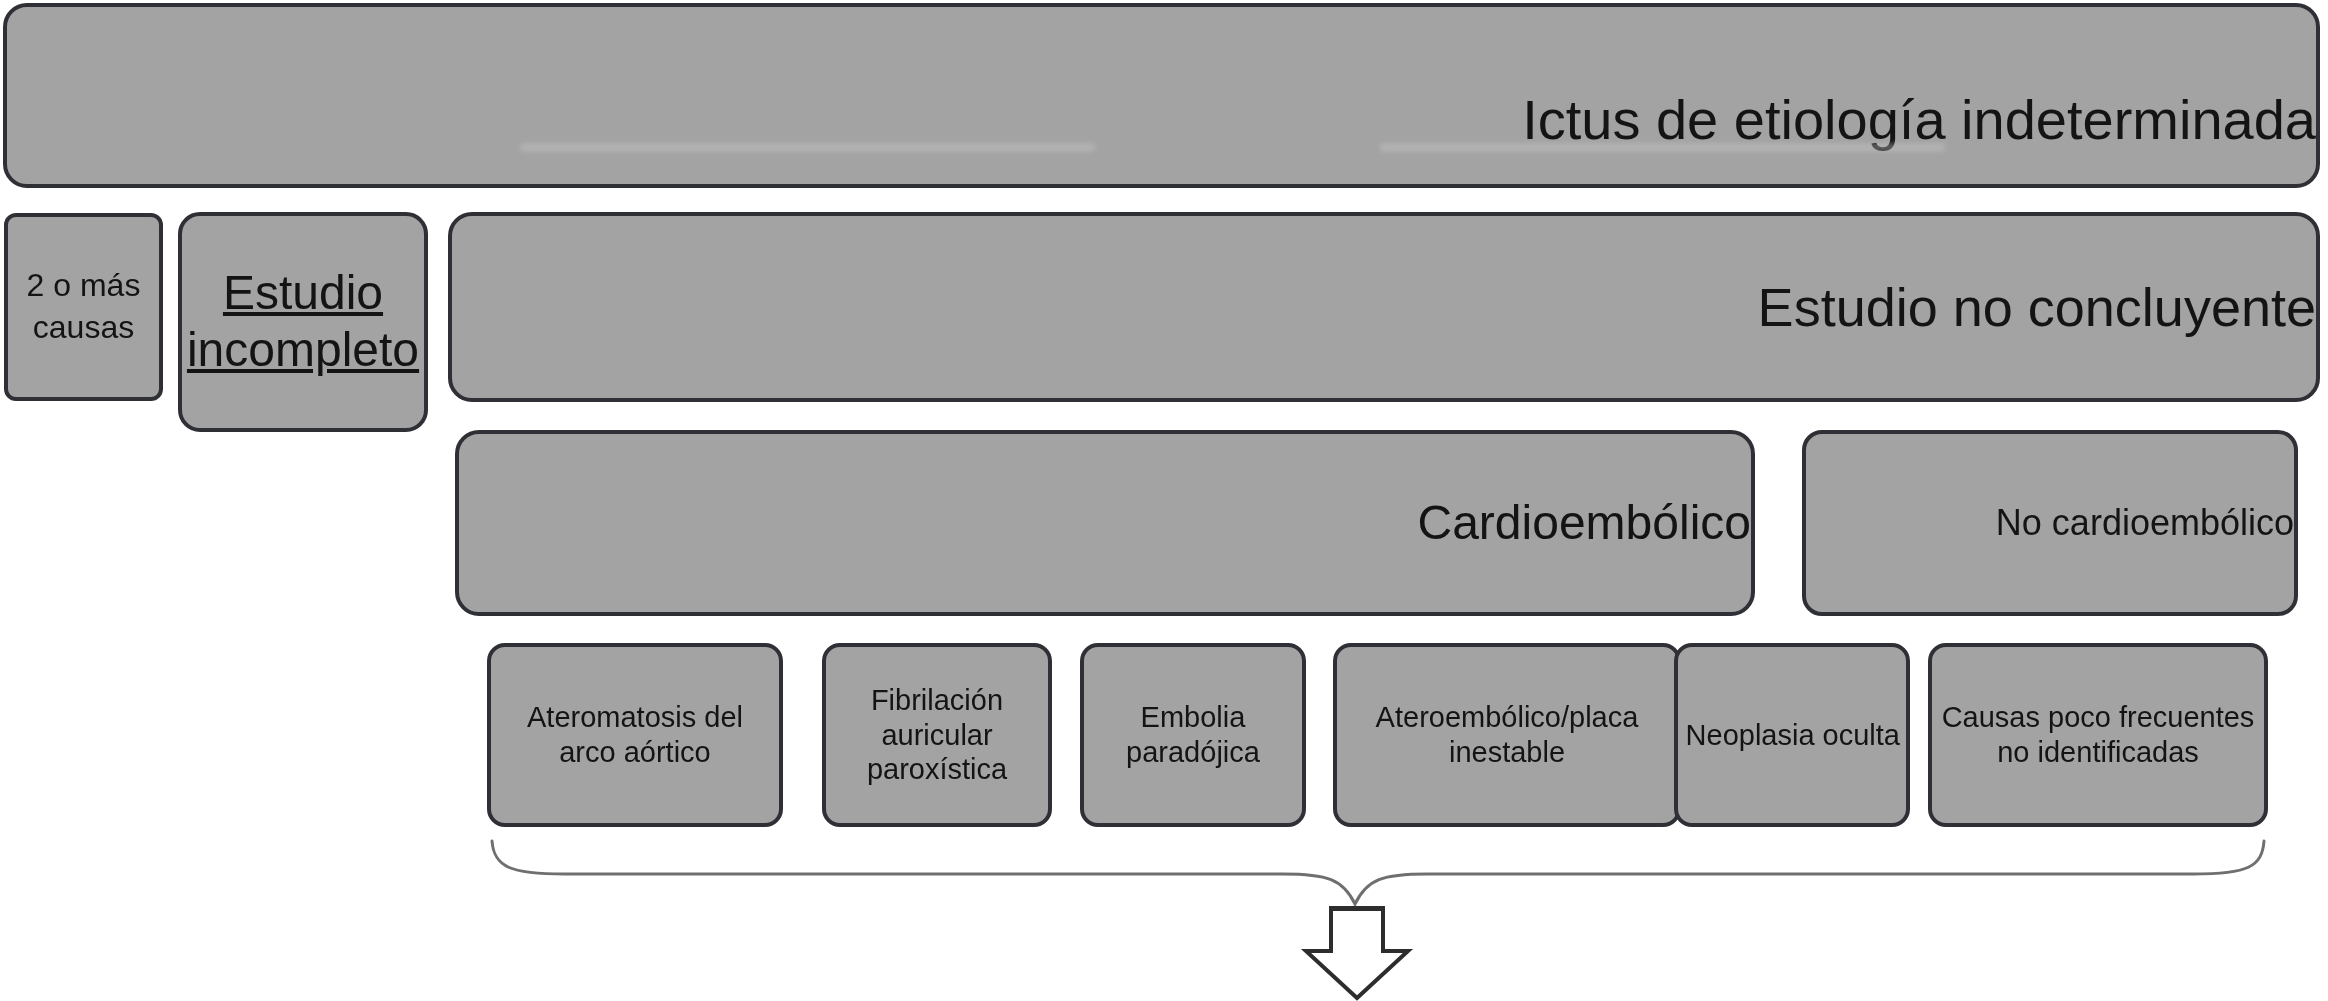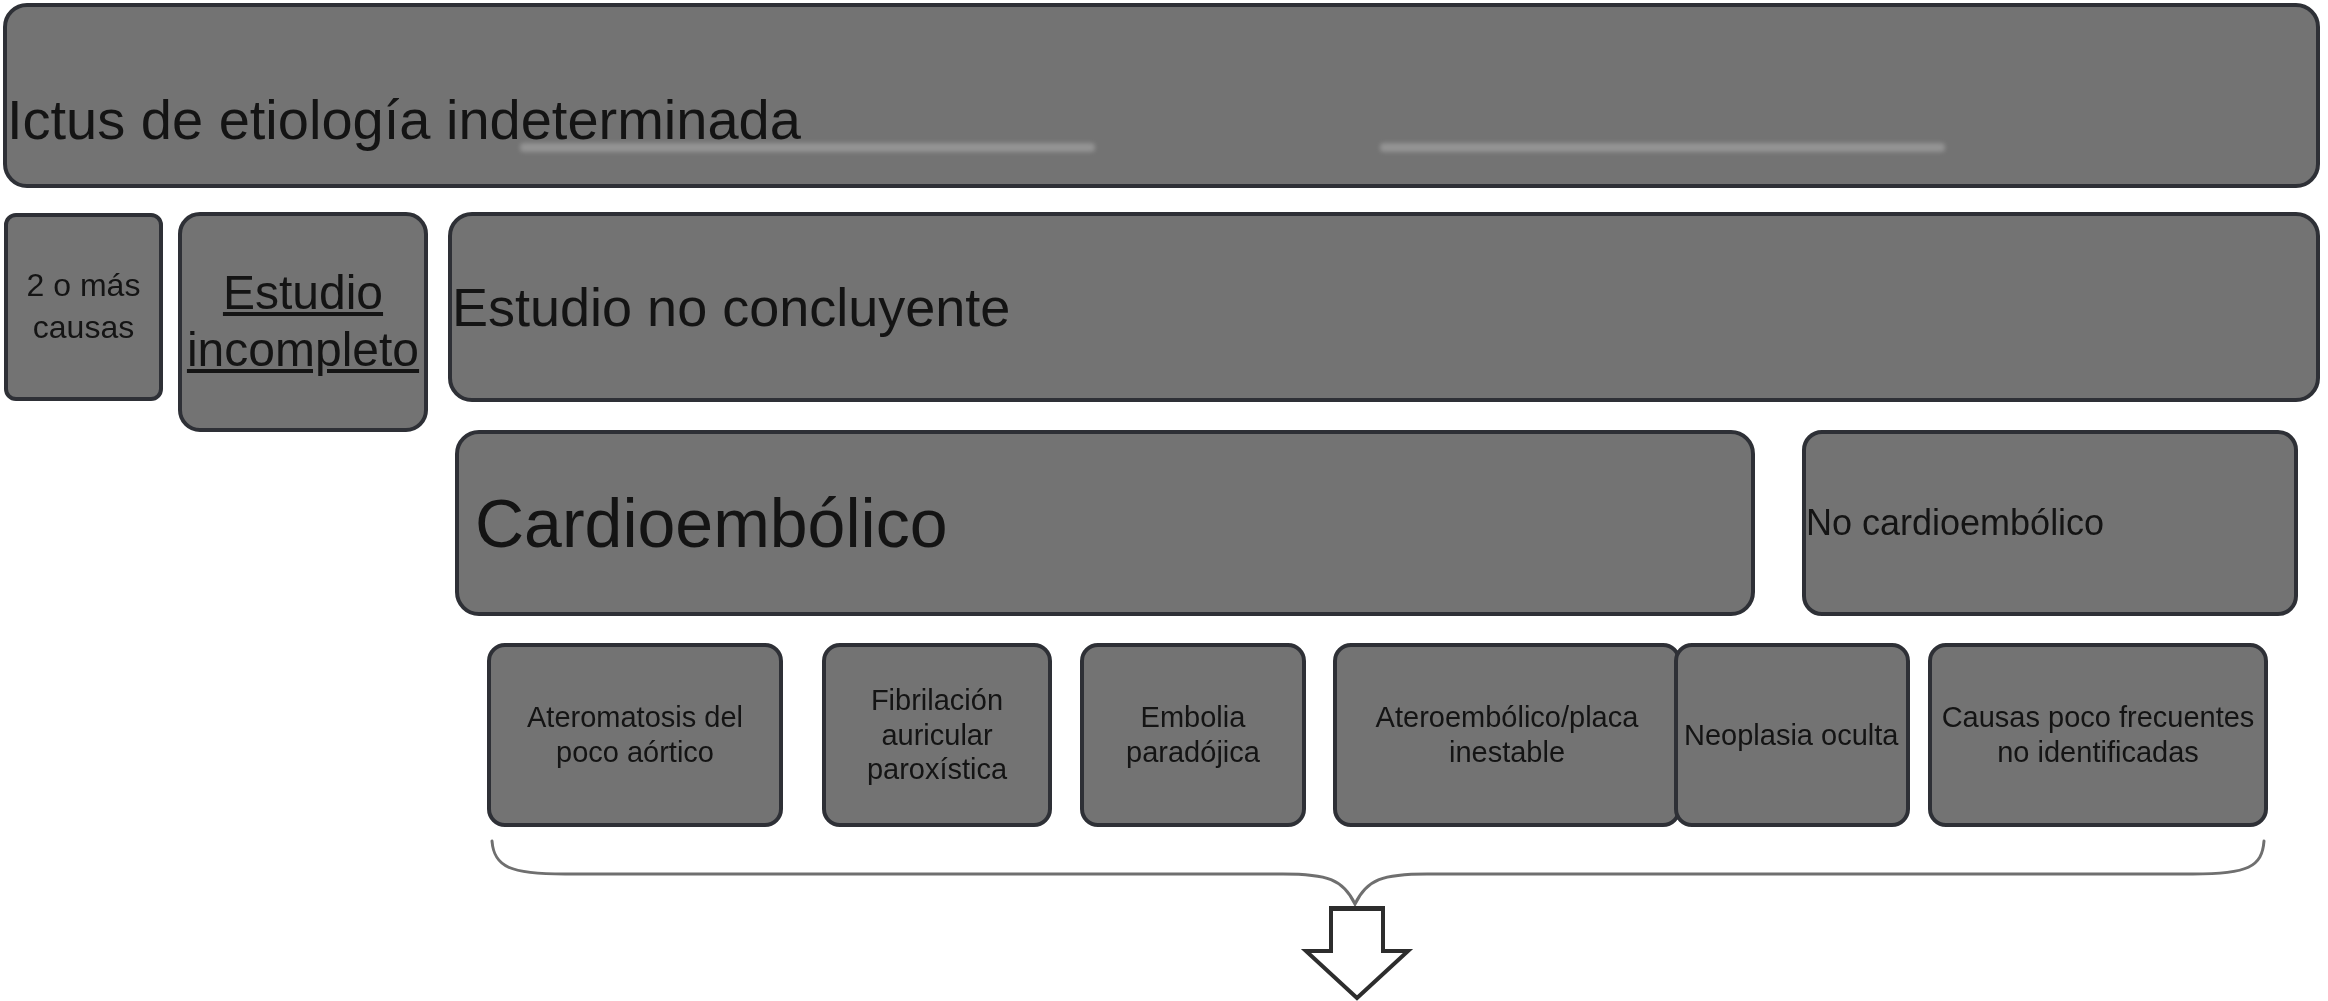"Ictus de etiología indeterminada" .box { background: #737373 -> #a3a3a3; justify-content: flex-start -> flex-end }
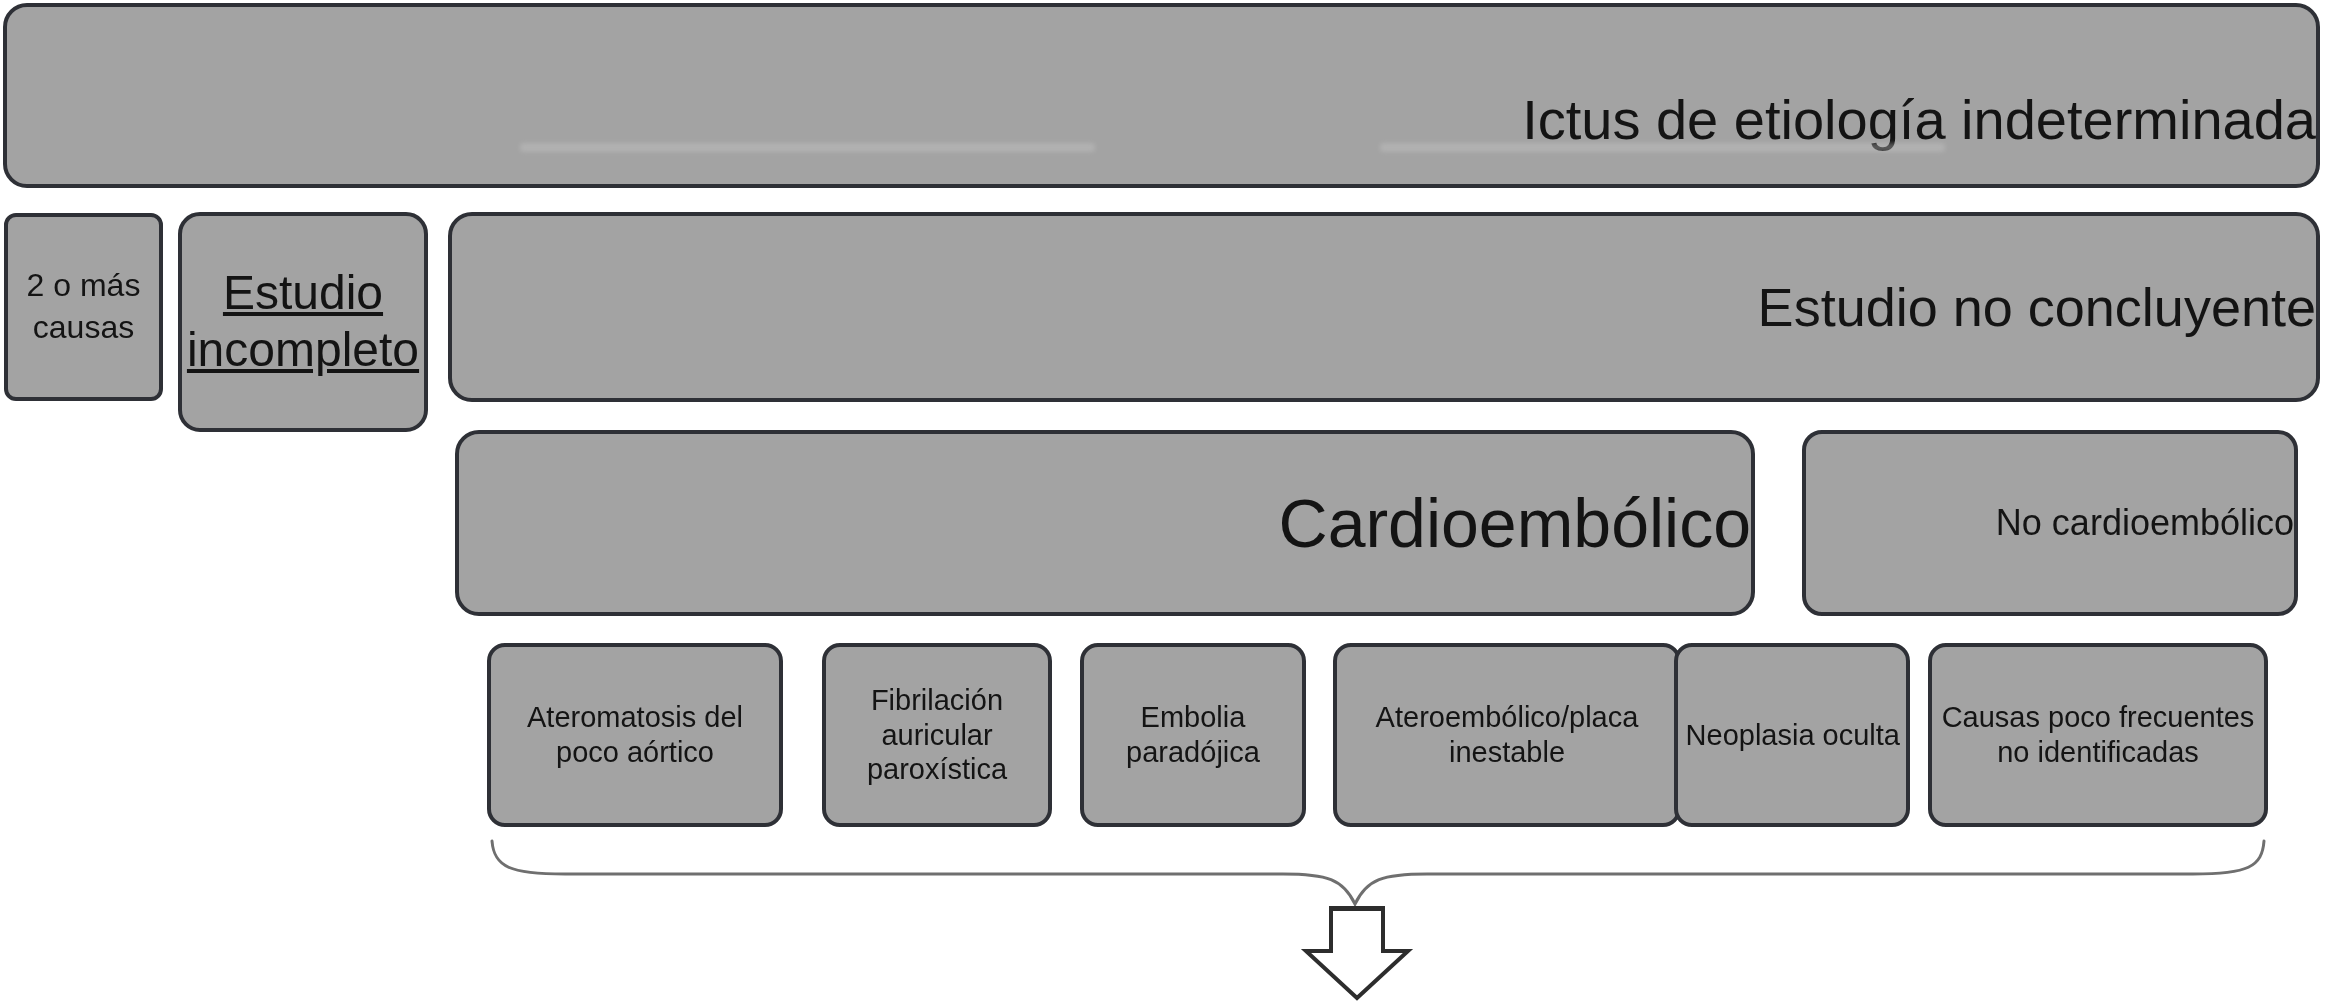"Cardioembólico" .box-cardio .label { font-size: 68px -> 48px }
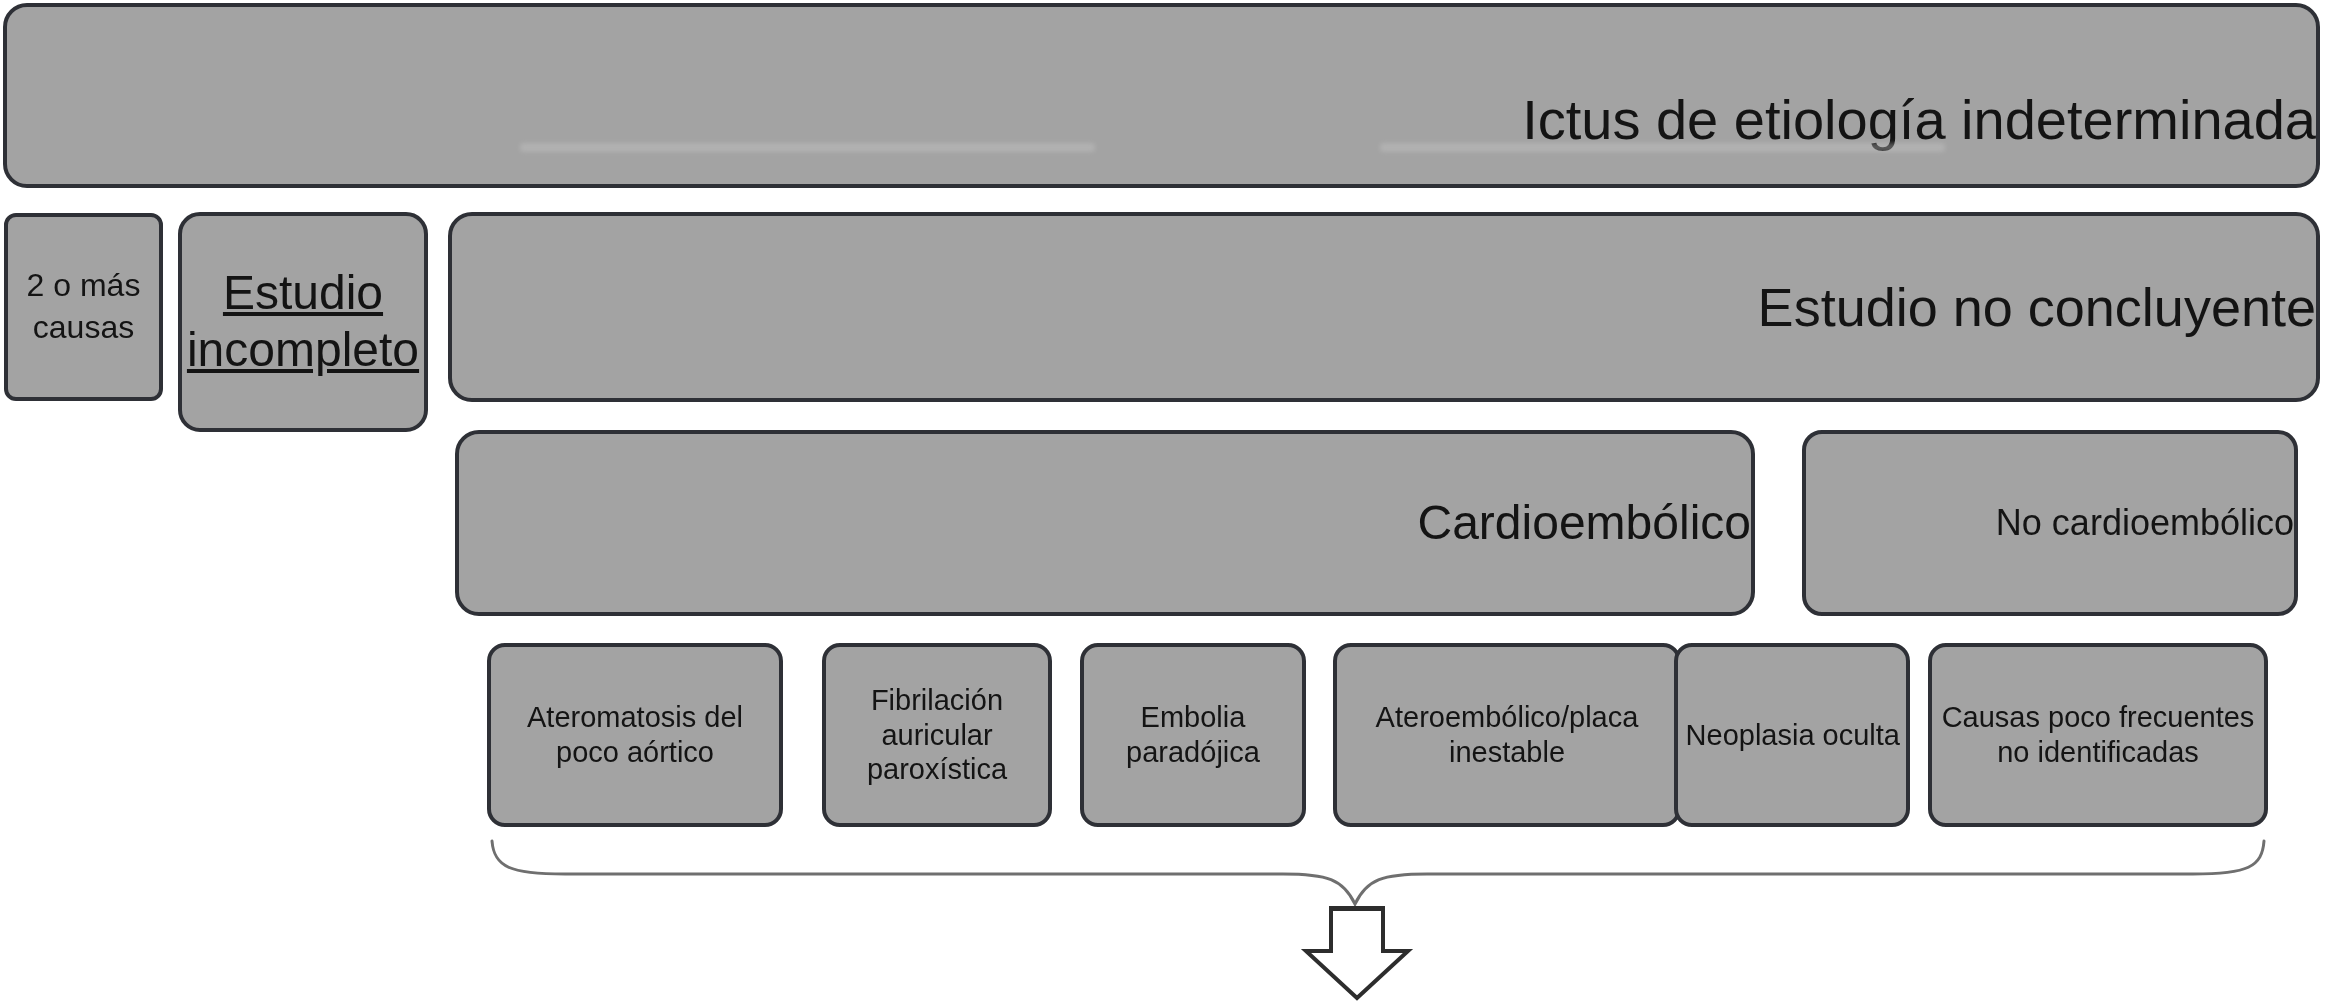"Ateromatosis del poco aórtico" span.label { text: poco -> arco }
